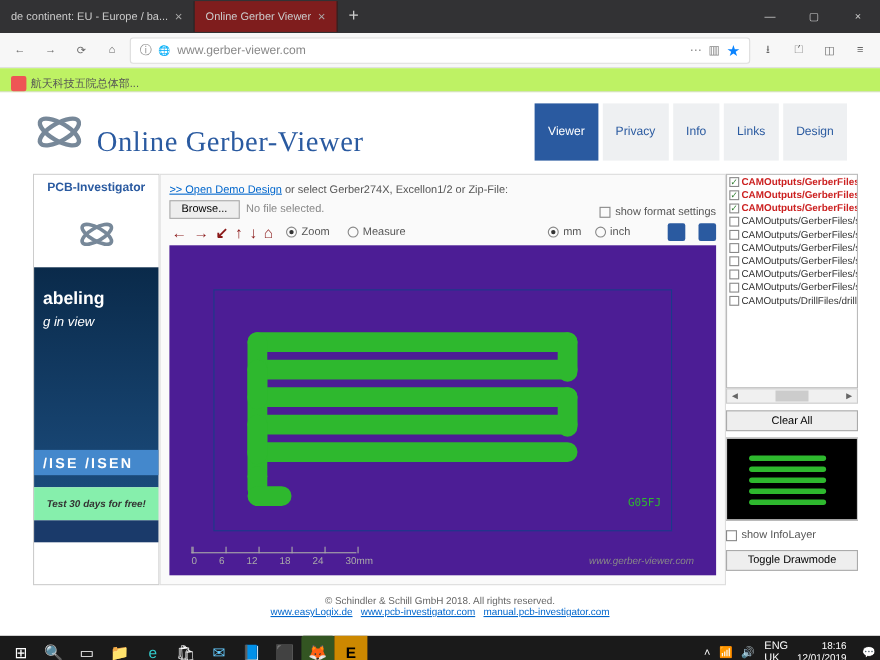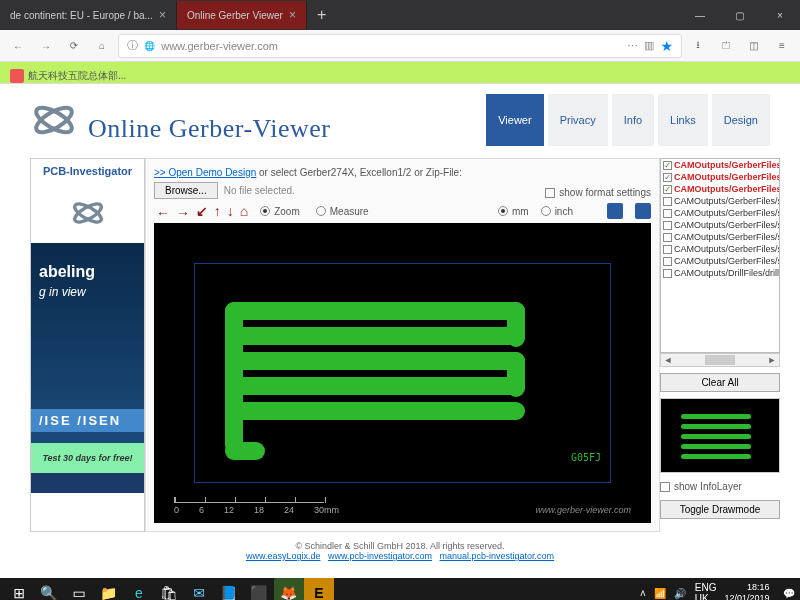"G05FJ" .viewer { background: #000000 -> #4c1d95 }
